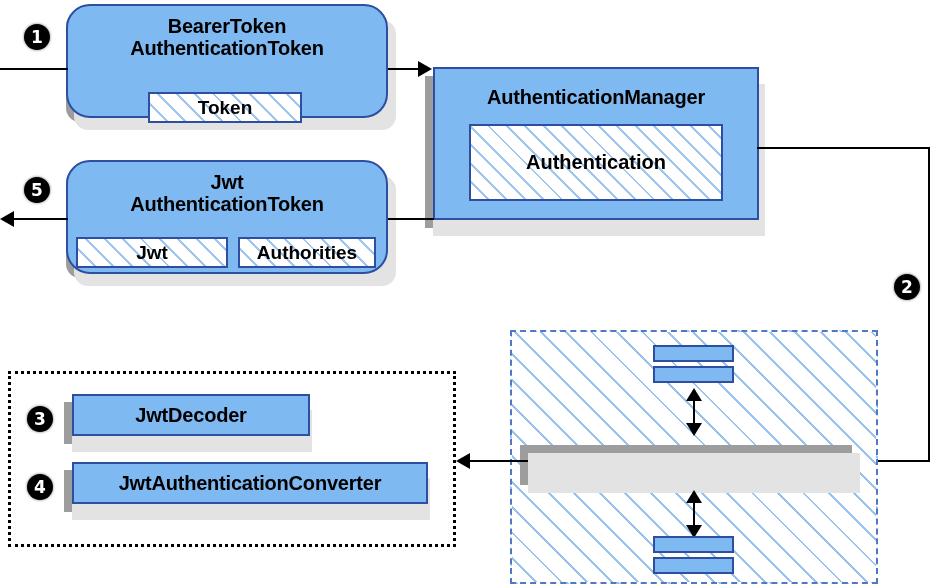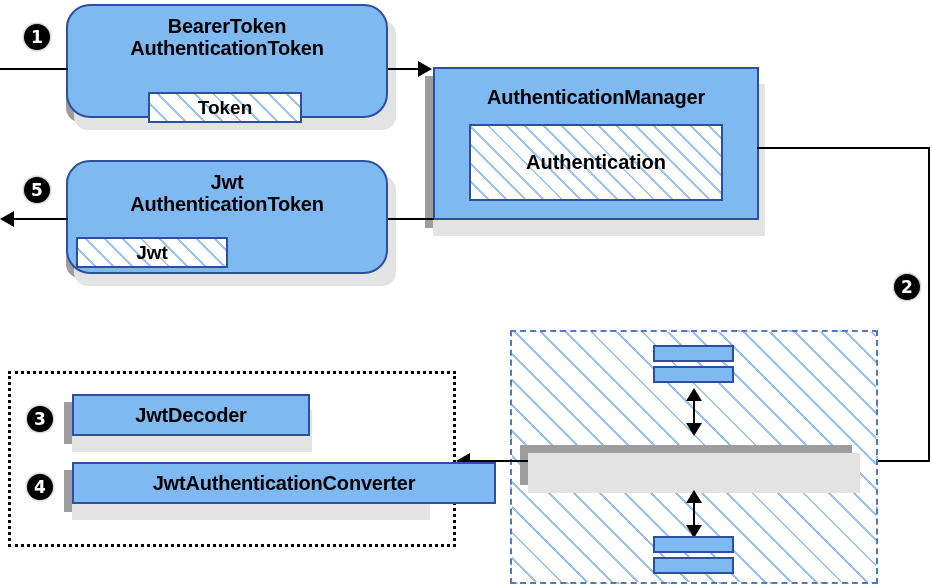"Authorities" div.hatch-box { html: none -> <div> <span>Authorities</span> </div> }
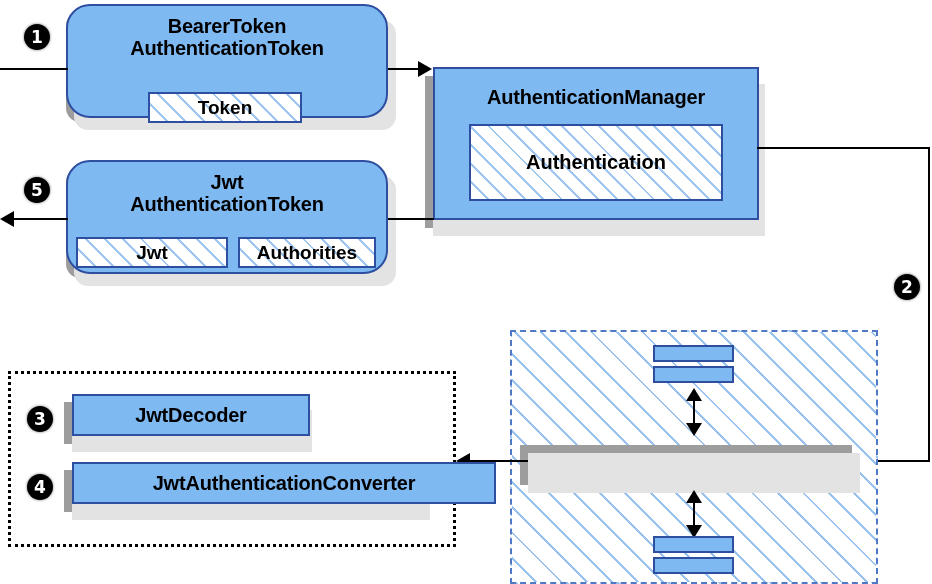"JwtAuthenticationConverter" div.blue-card { width: 424px -> 356px }
